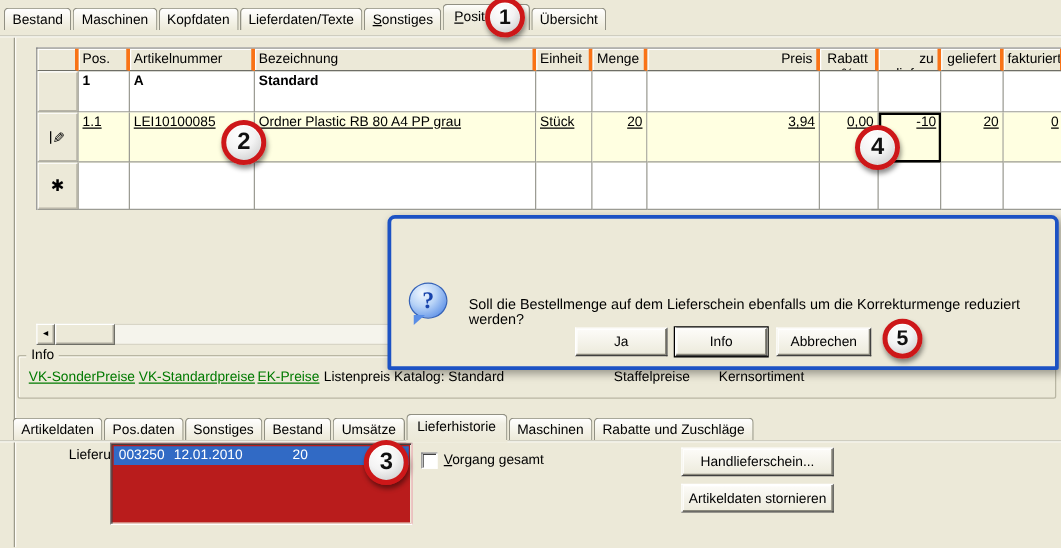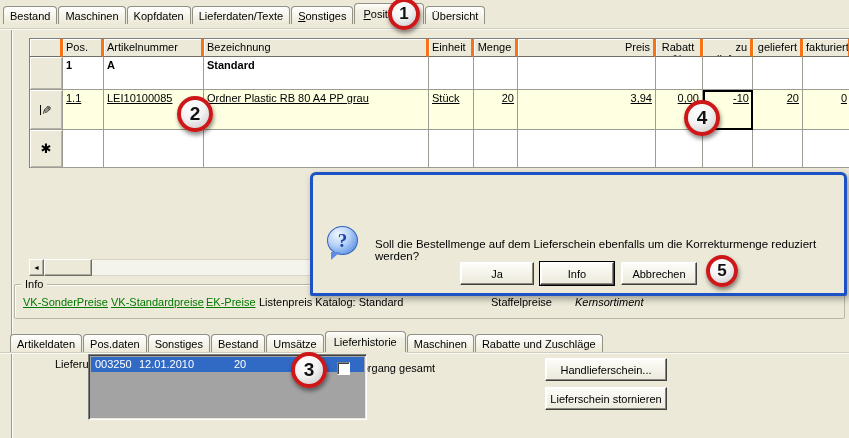"Kernsortiment" span.info-item { font-style: italic -> none }
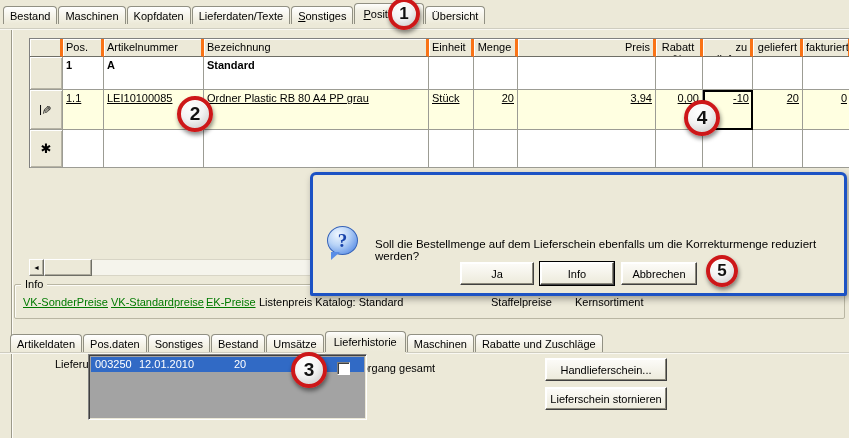"003250" .listbox { background: #a3a3a3 -> #b91c1c; width: 279px -> 242px }
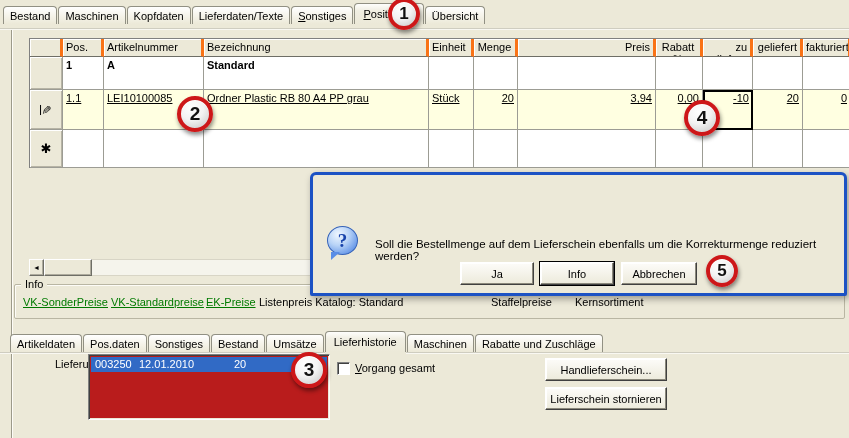"Lieferschein stornieren" div.push-btn { text: Lieferschein -> Artikeldaten }
